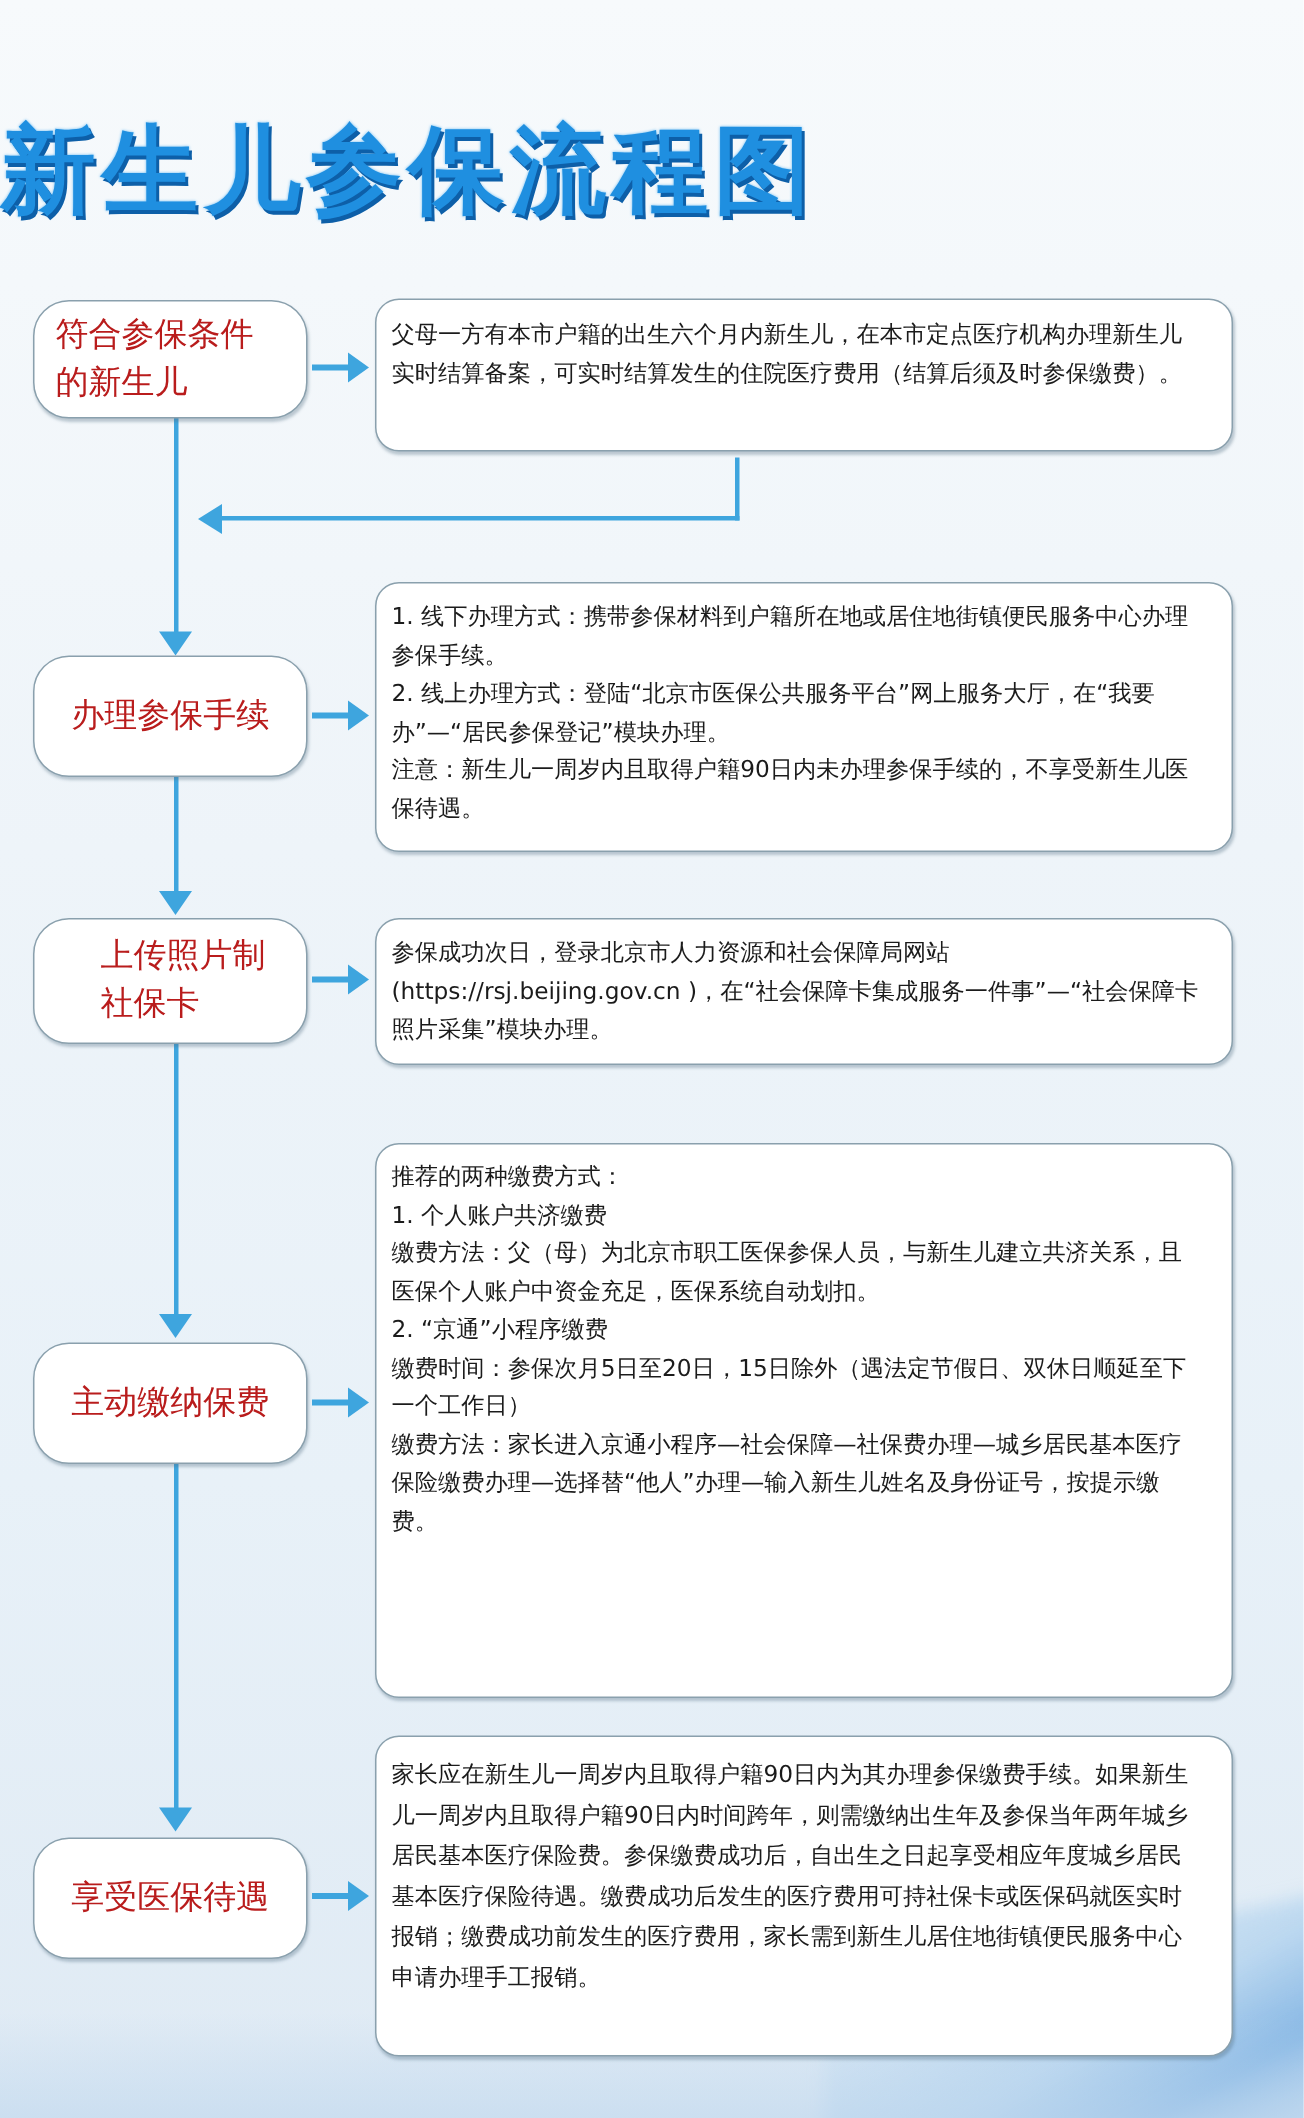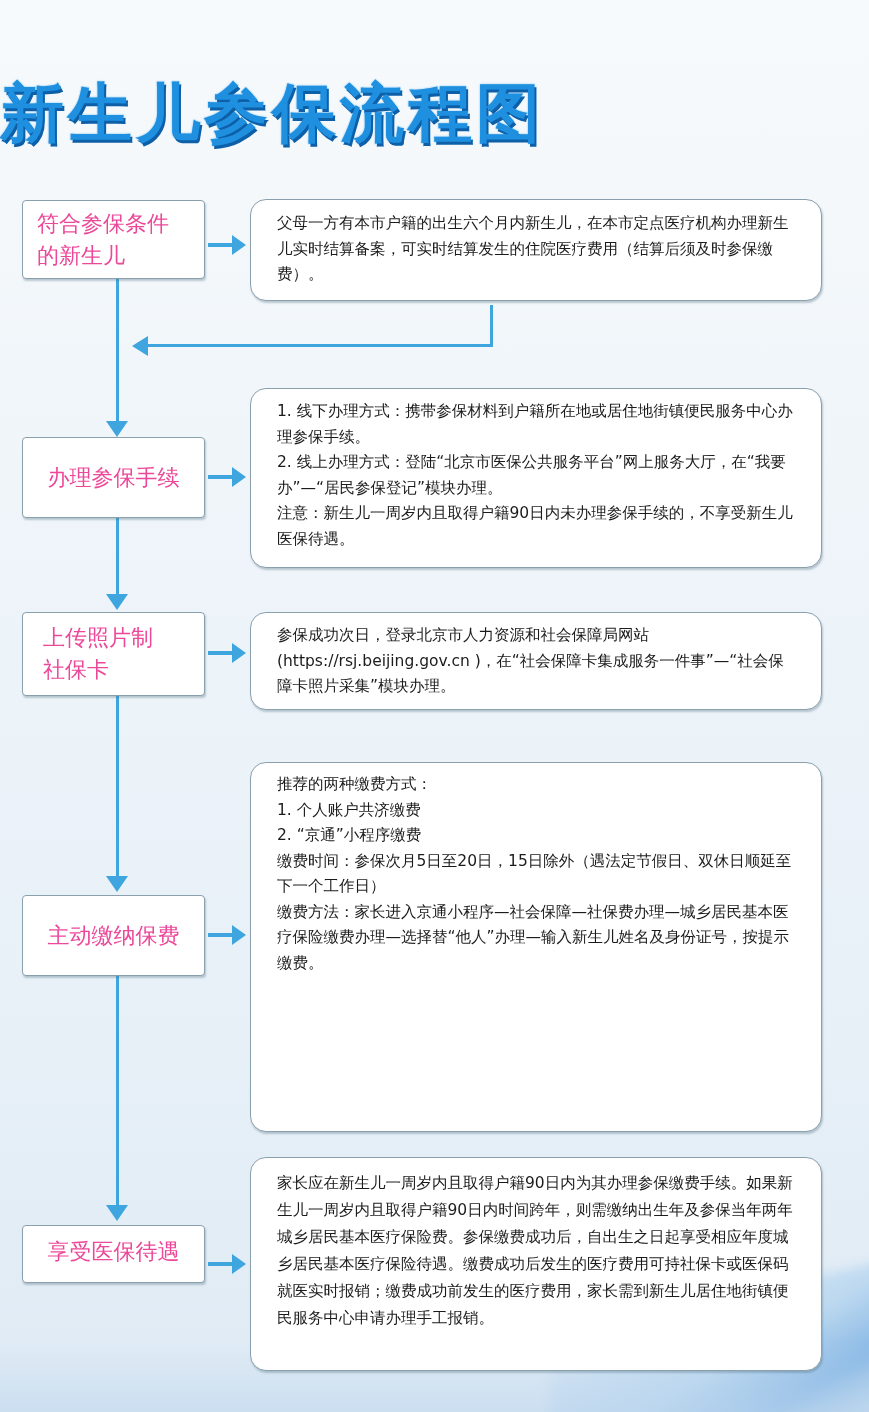"符合参保条件" .lbox { border-radius: 4px -> 24px; color: #ec4899 -> #b91c1c }
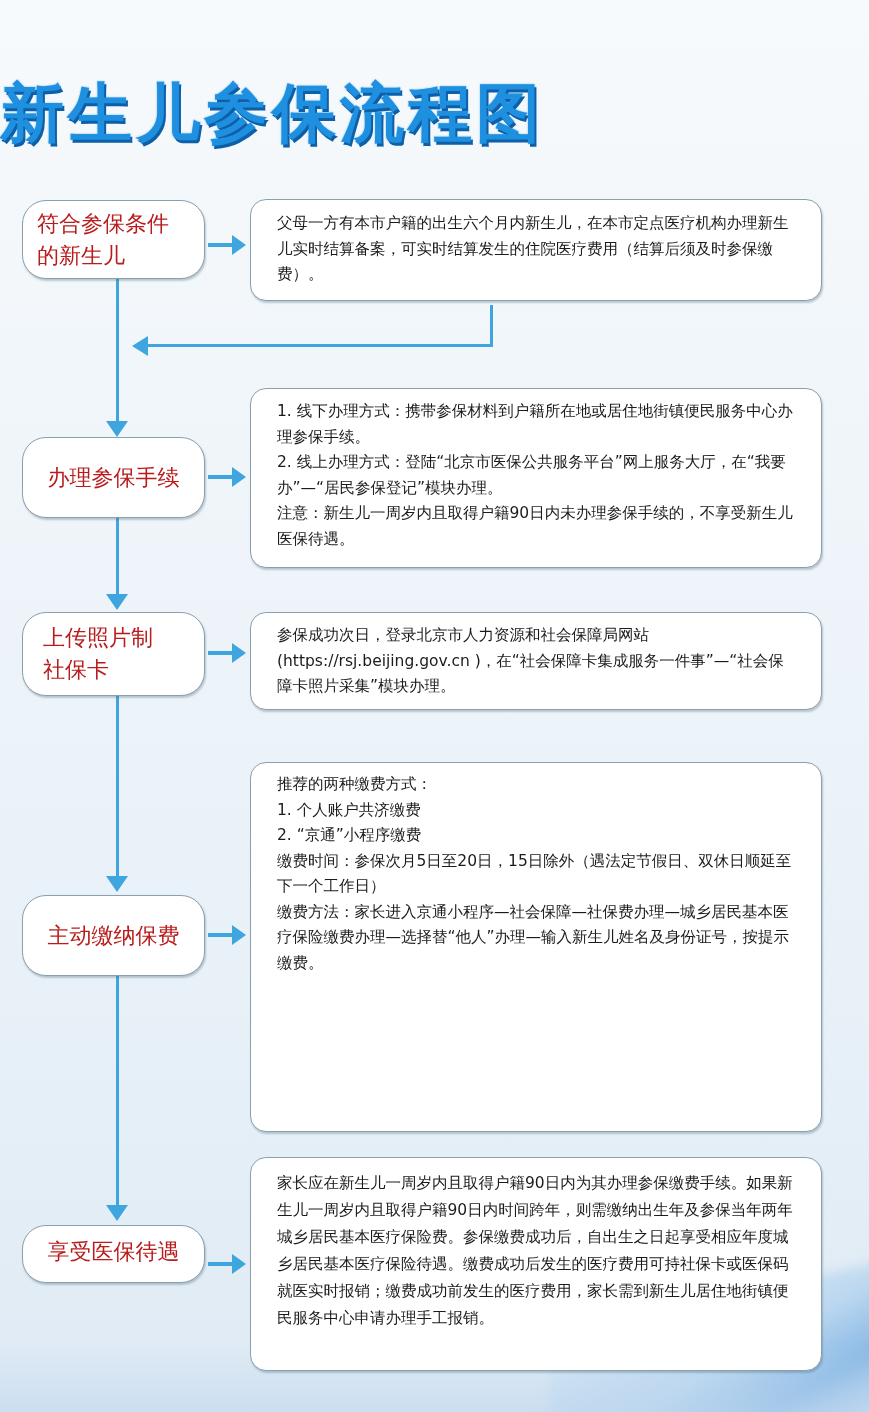"父母一方有本市户籍的出生六个月内新生儿，在本市定点医疗机构办理新生儿实时结算备案" .rbox { padding: 8px 22px 8px 26px -> 8px 22px 8px 10px }
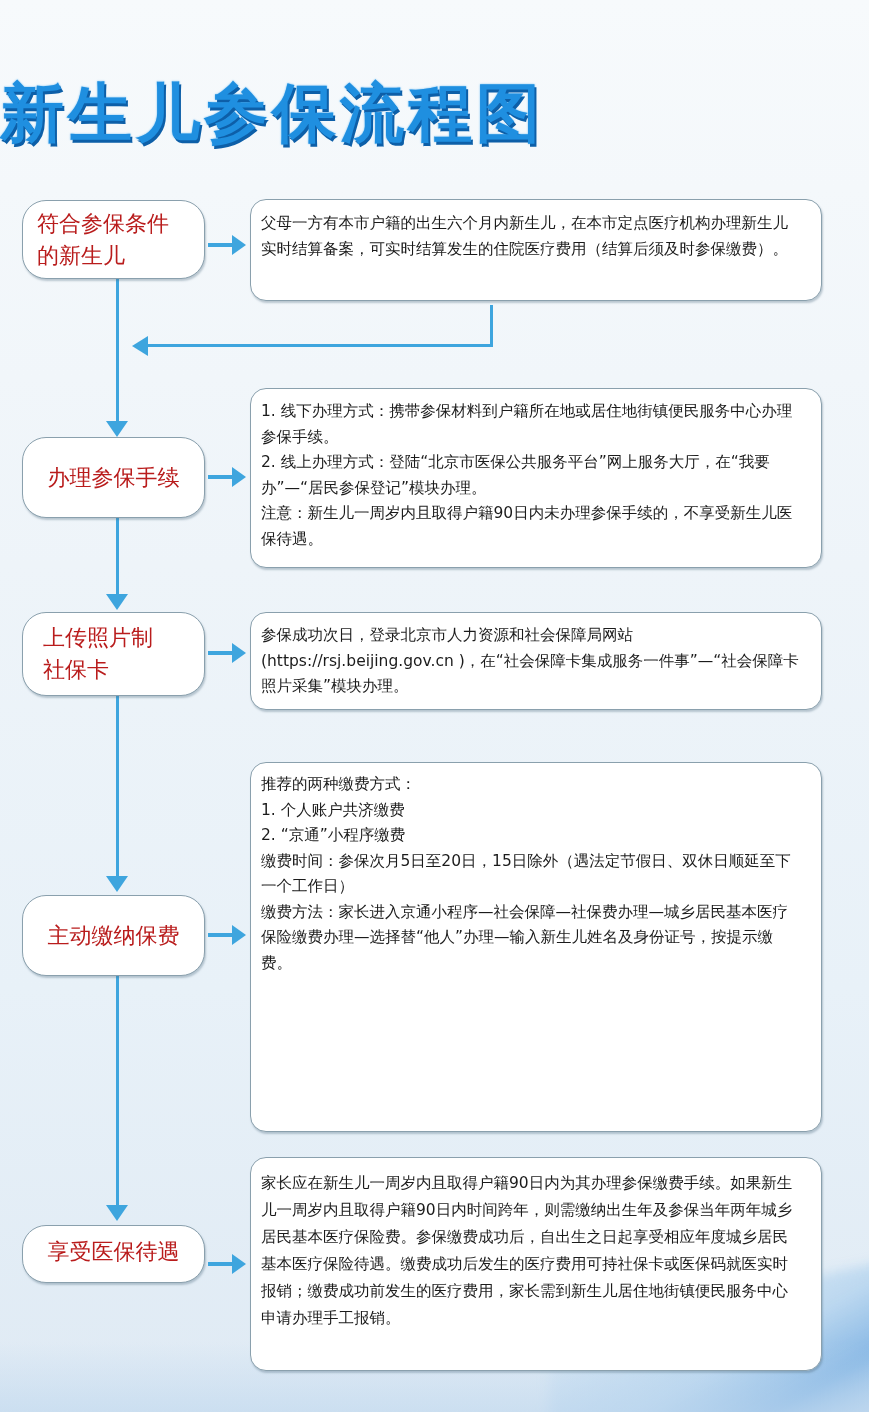"上传照片制" div.lbox { padding-left: 20px -> 44px }
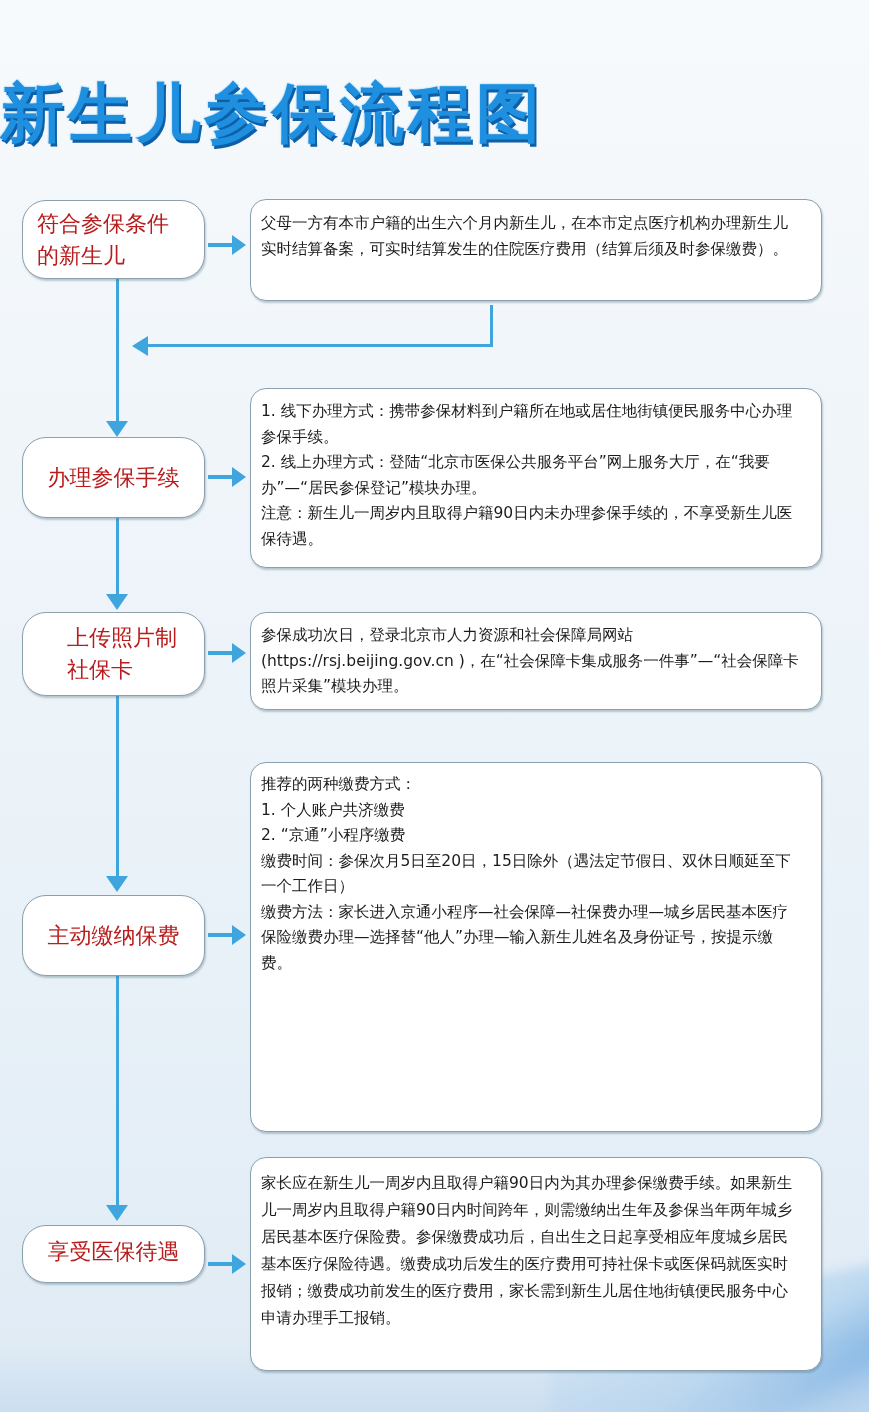"缴费方法：父（母）为北京市职工医保参保人员，与新生儿建立共济关系，且医保个人账户" p { html: none -> <p>缴费方法：父（母）为北京市职工医保参保人员，与新生儿建立共济关系，且医保个人账户中资金充足，医保系统自动划扣。</p> }
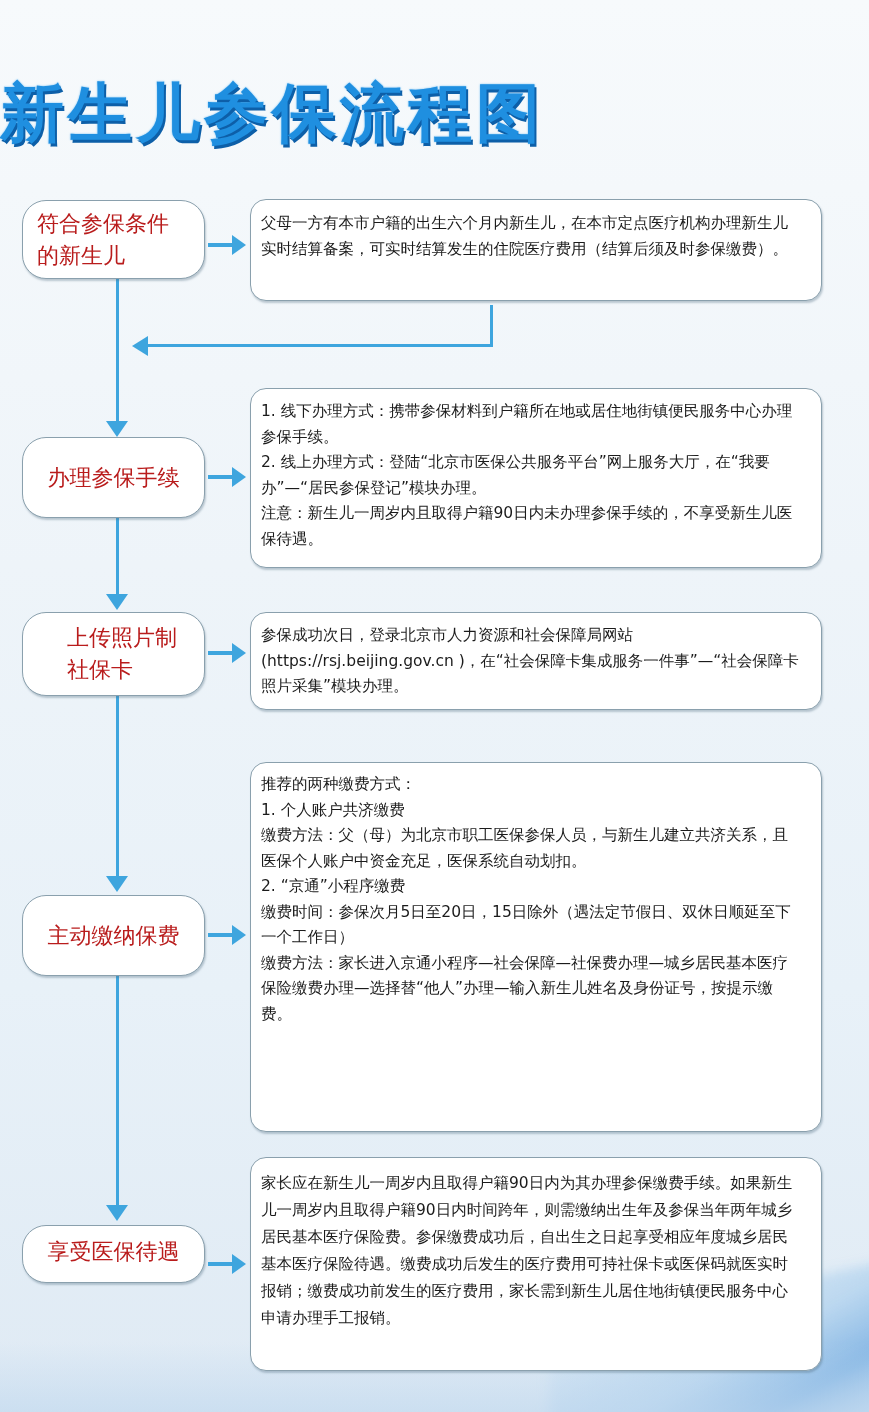"享受医保待遇" div.lbox { font-family: Liberation Mono, monospace -> none; height: 58px -> 81px }
